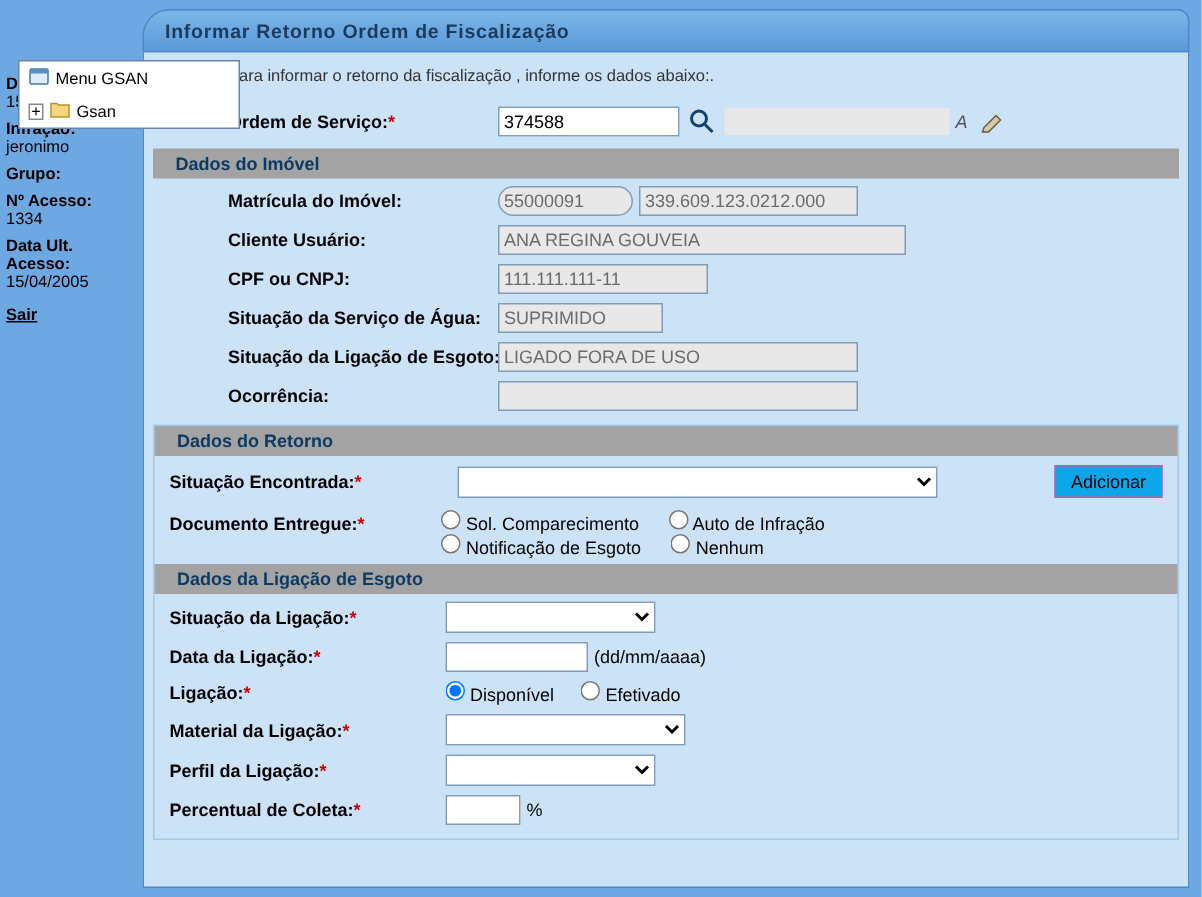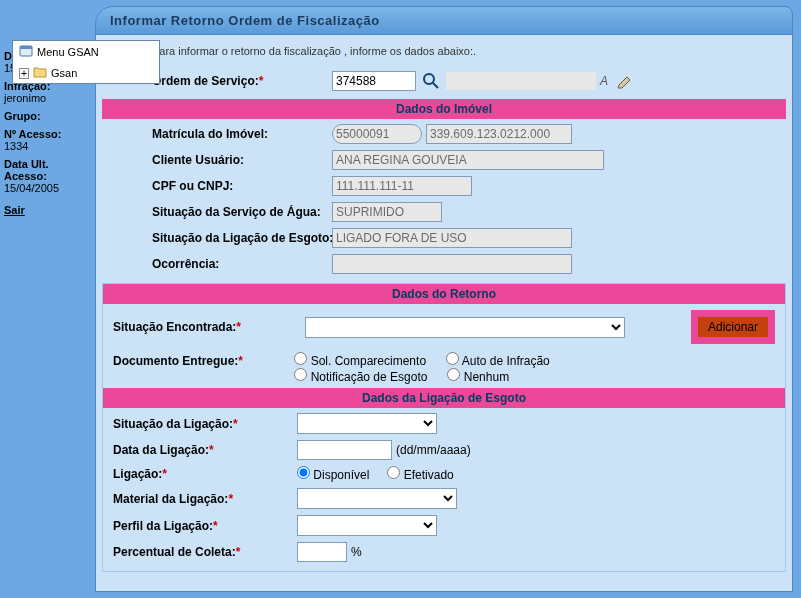"374588" input.txt { width: 84px -> 121px }
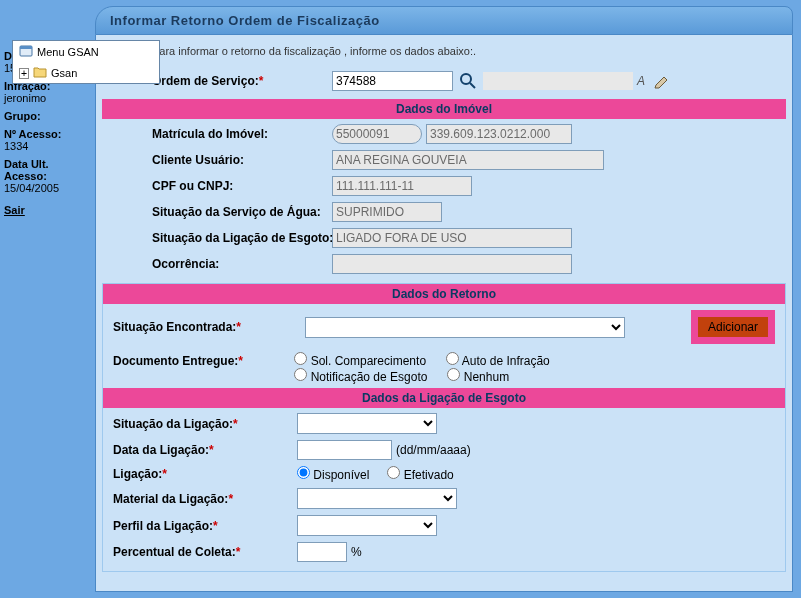"Dados do Imóvel" .section-band { background: #ec4899 -> #a3a3a3; text-align: center -> none }
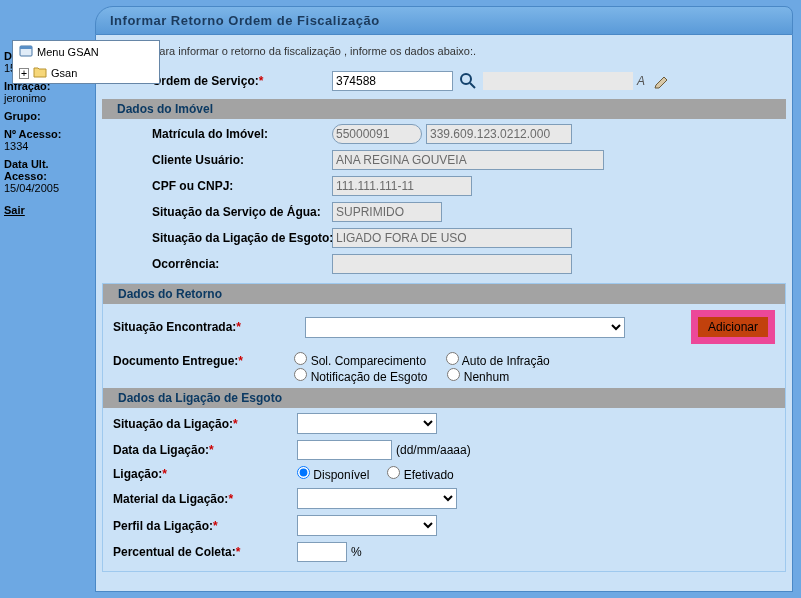"Adicionar" button.std-btn { background: #c2410c -> #0ea5e9; border: 7px solid #ec4899 -> 1px solid #ec4899 }
